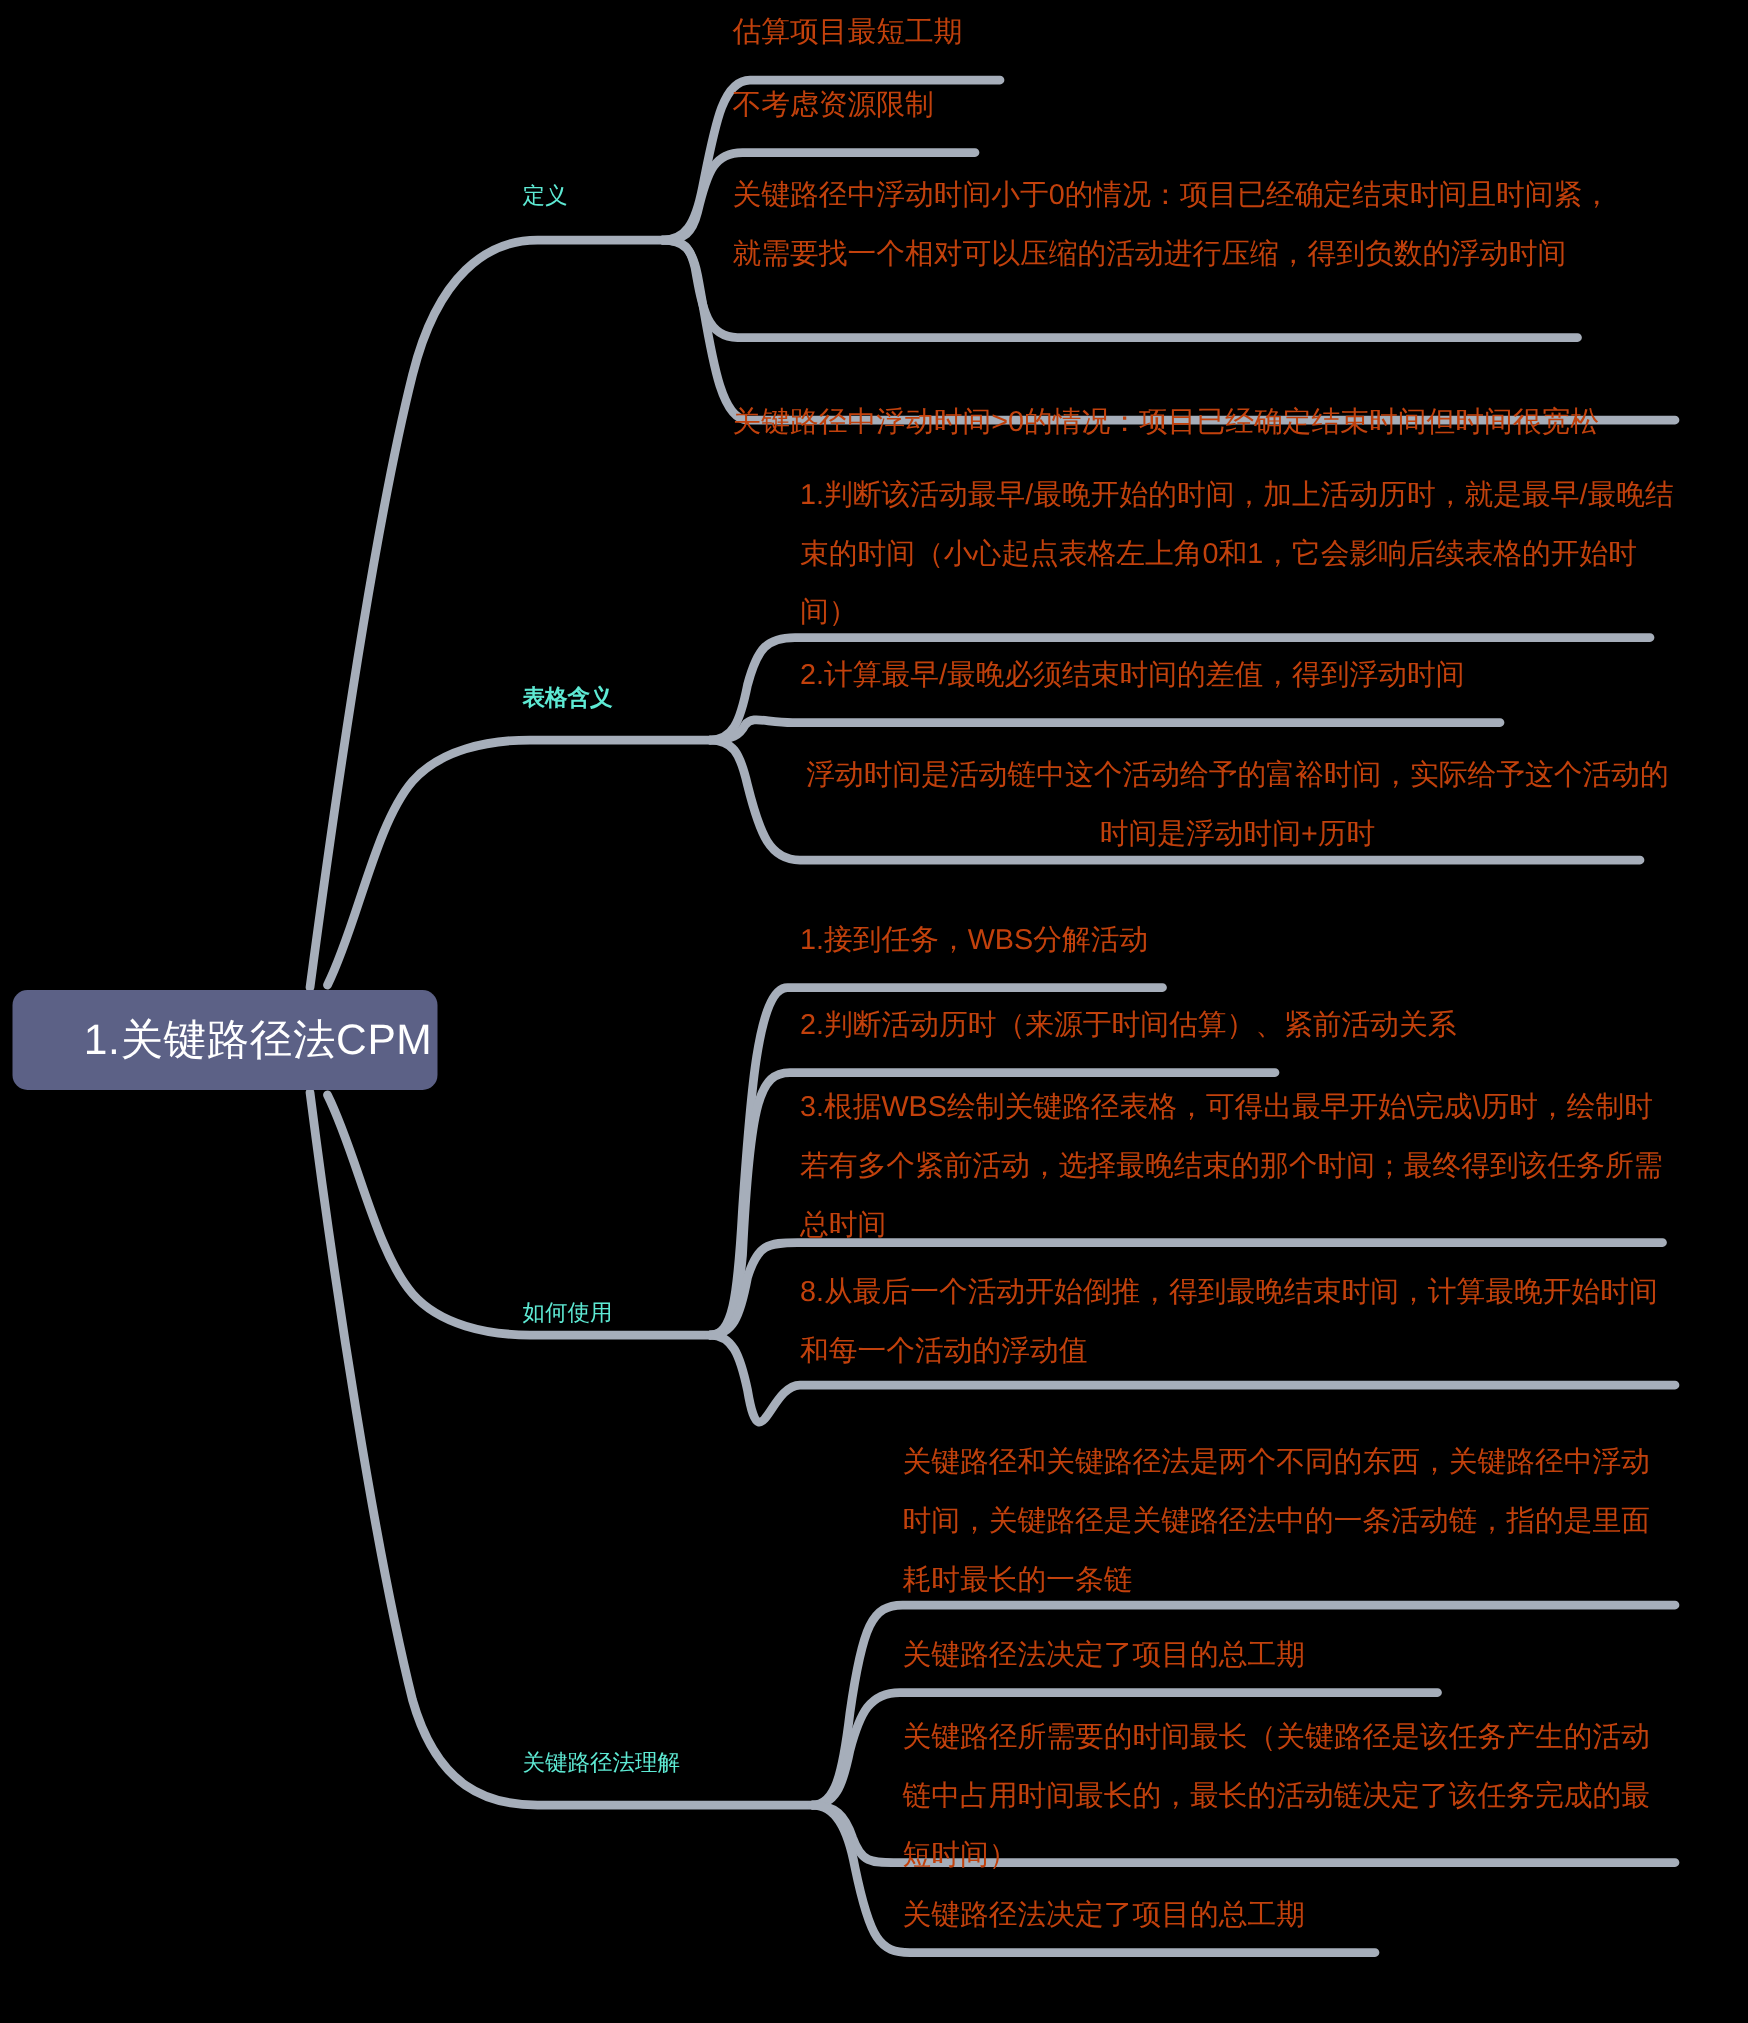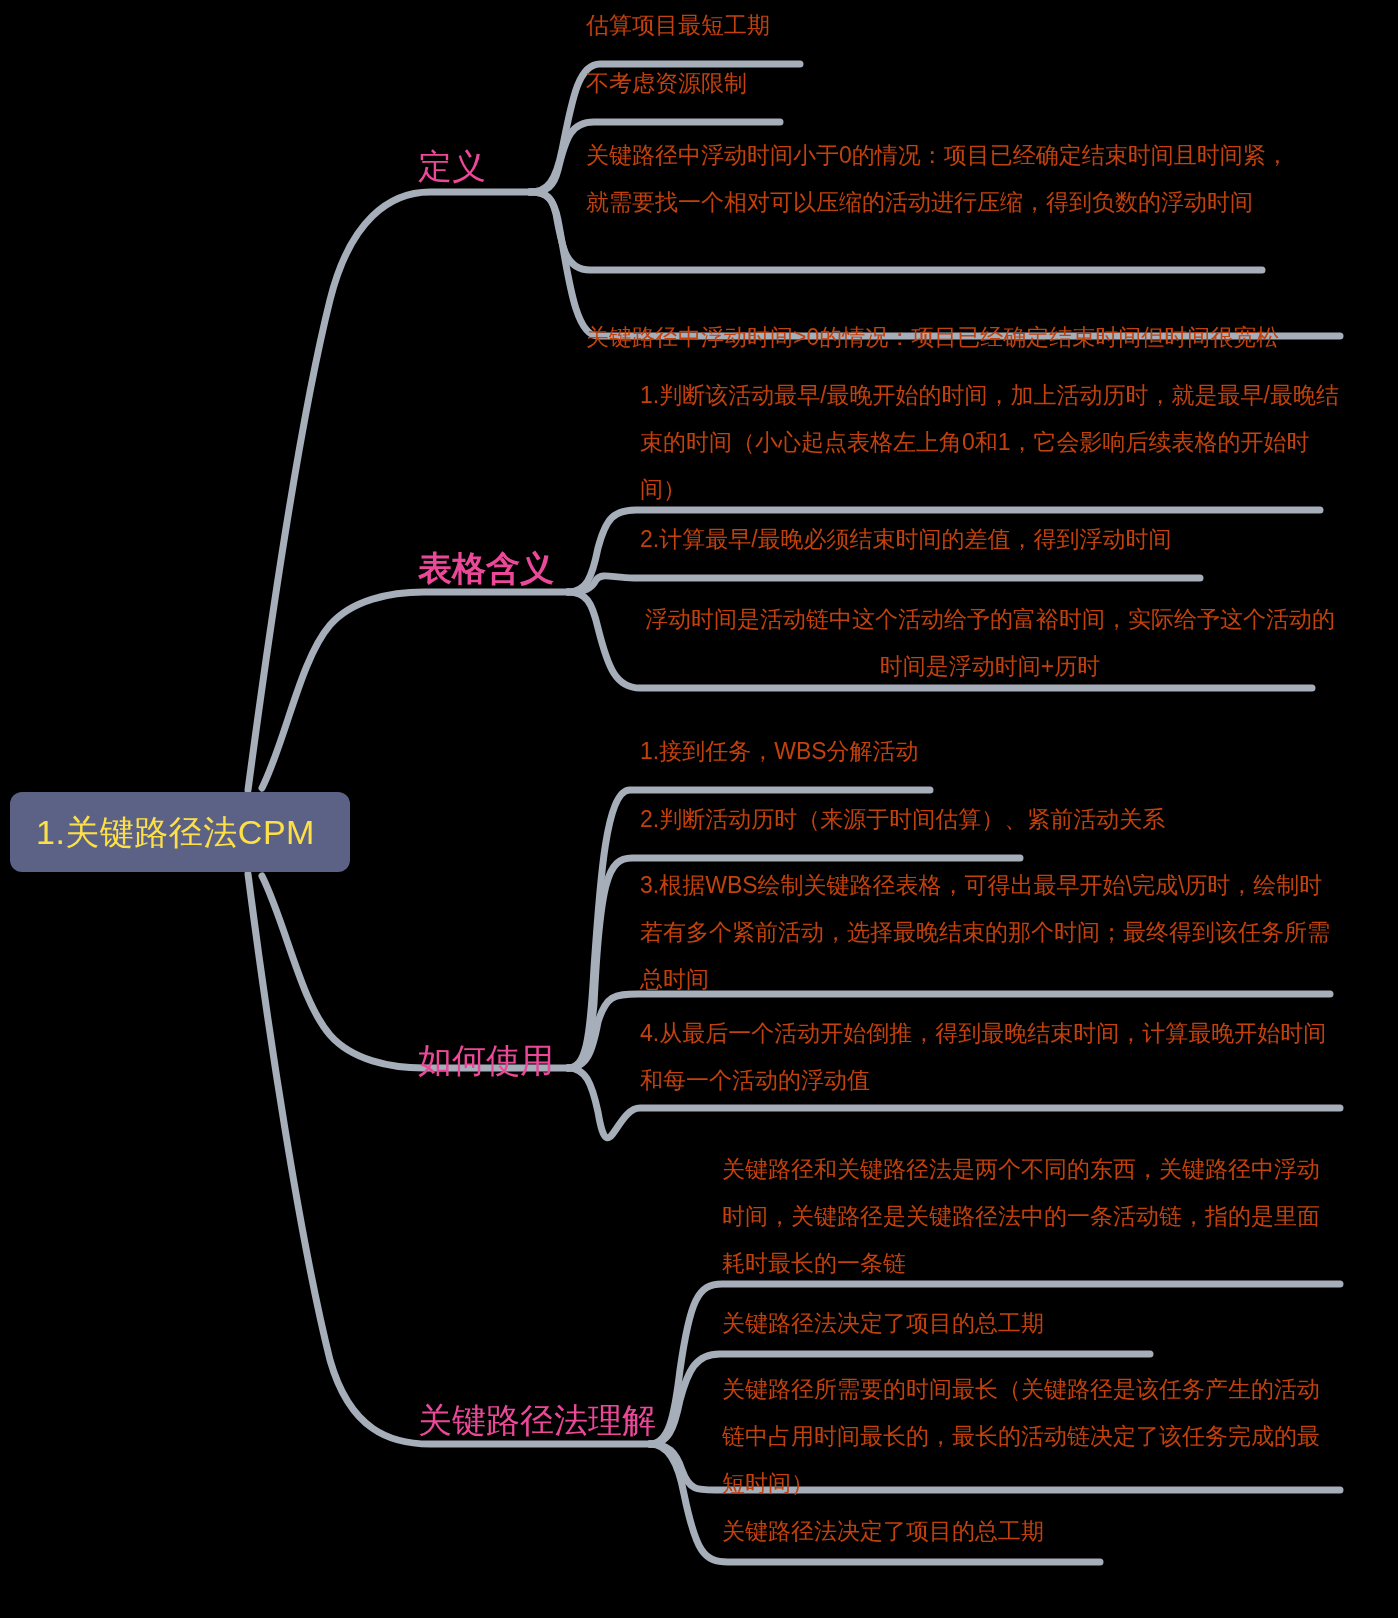"定义" .branch-label { color: #ec4899 -> #5eead4; font-size: 34px -> 18px }
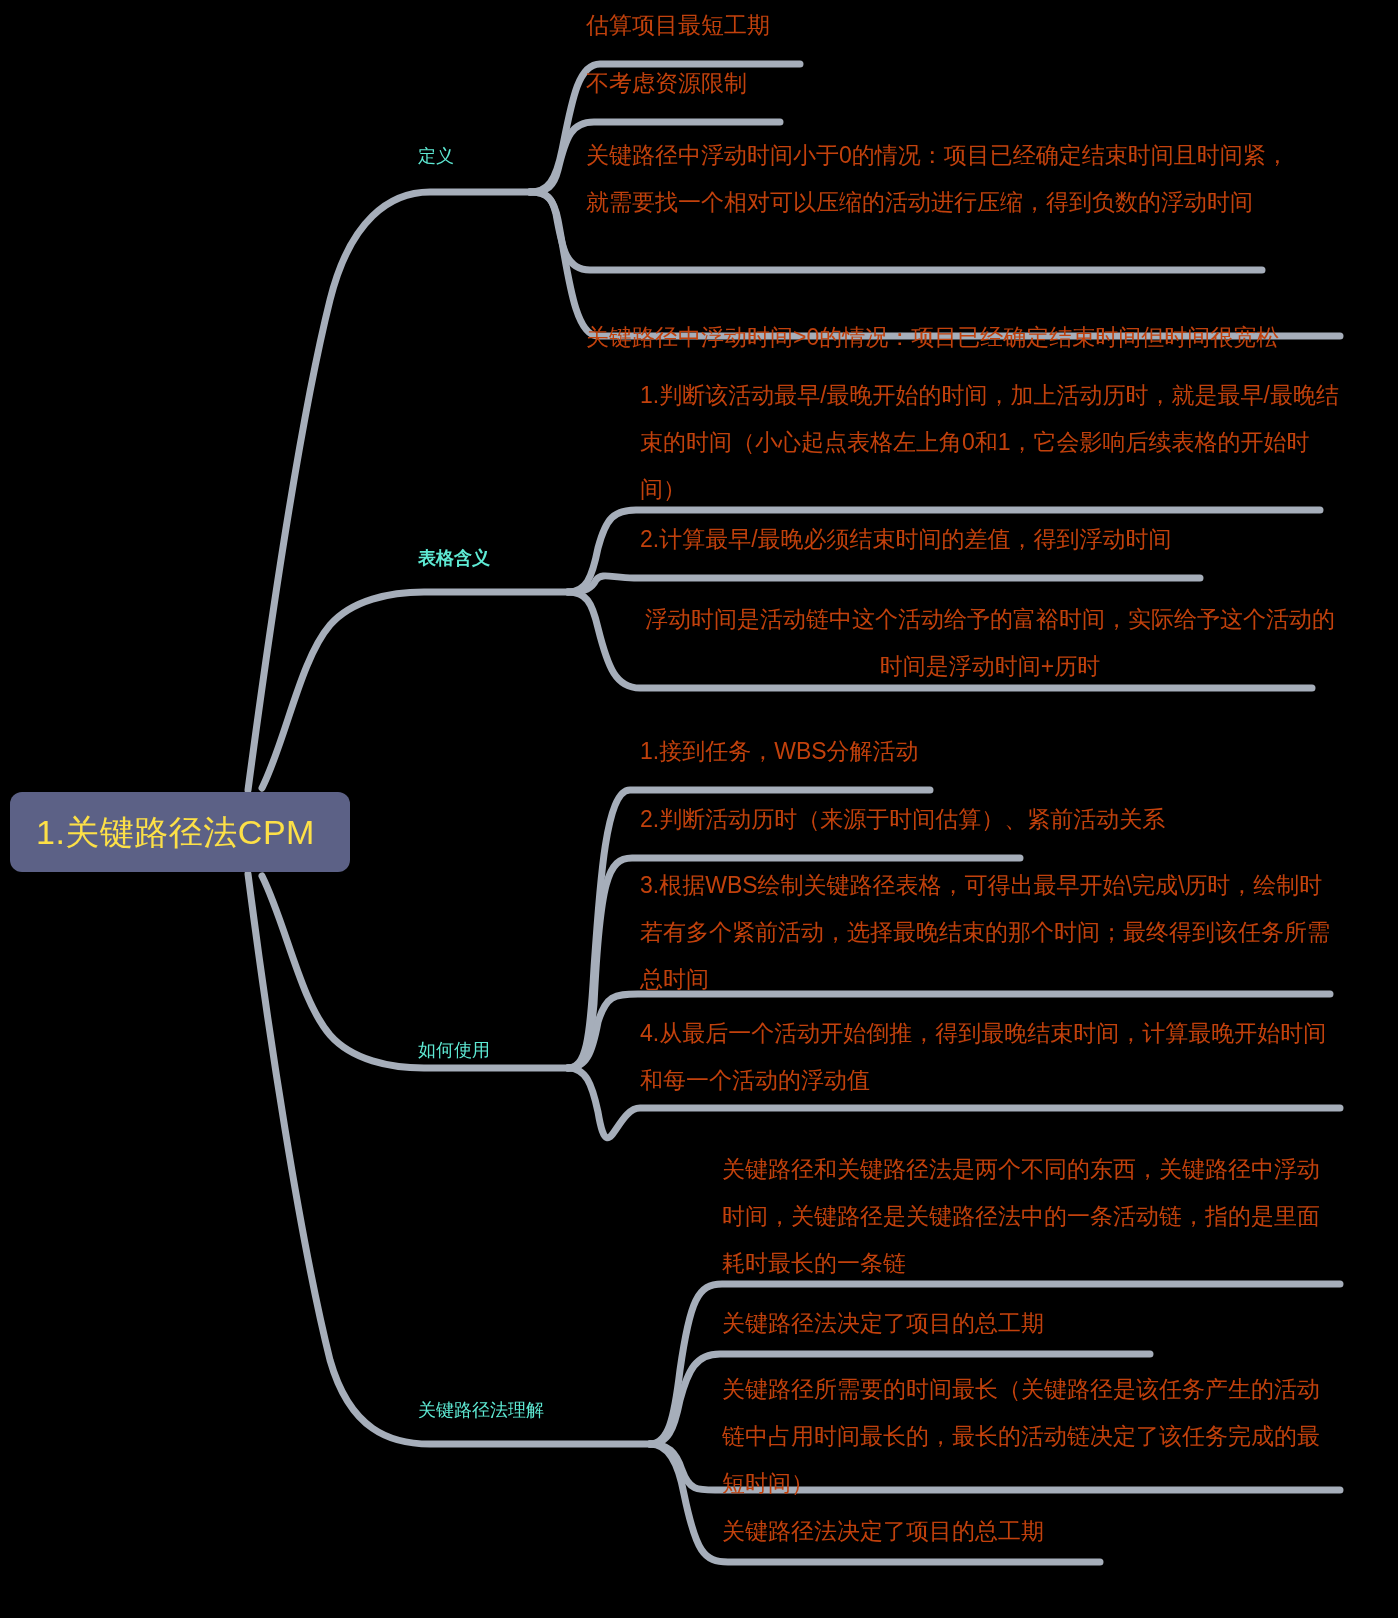"1.关键路径法CPM" #root-node .root-label { color: #fde047 -> #ffffff; margin-left: none -> 31px }
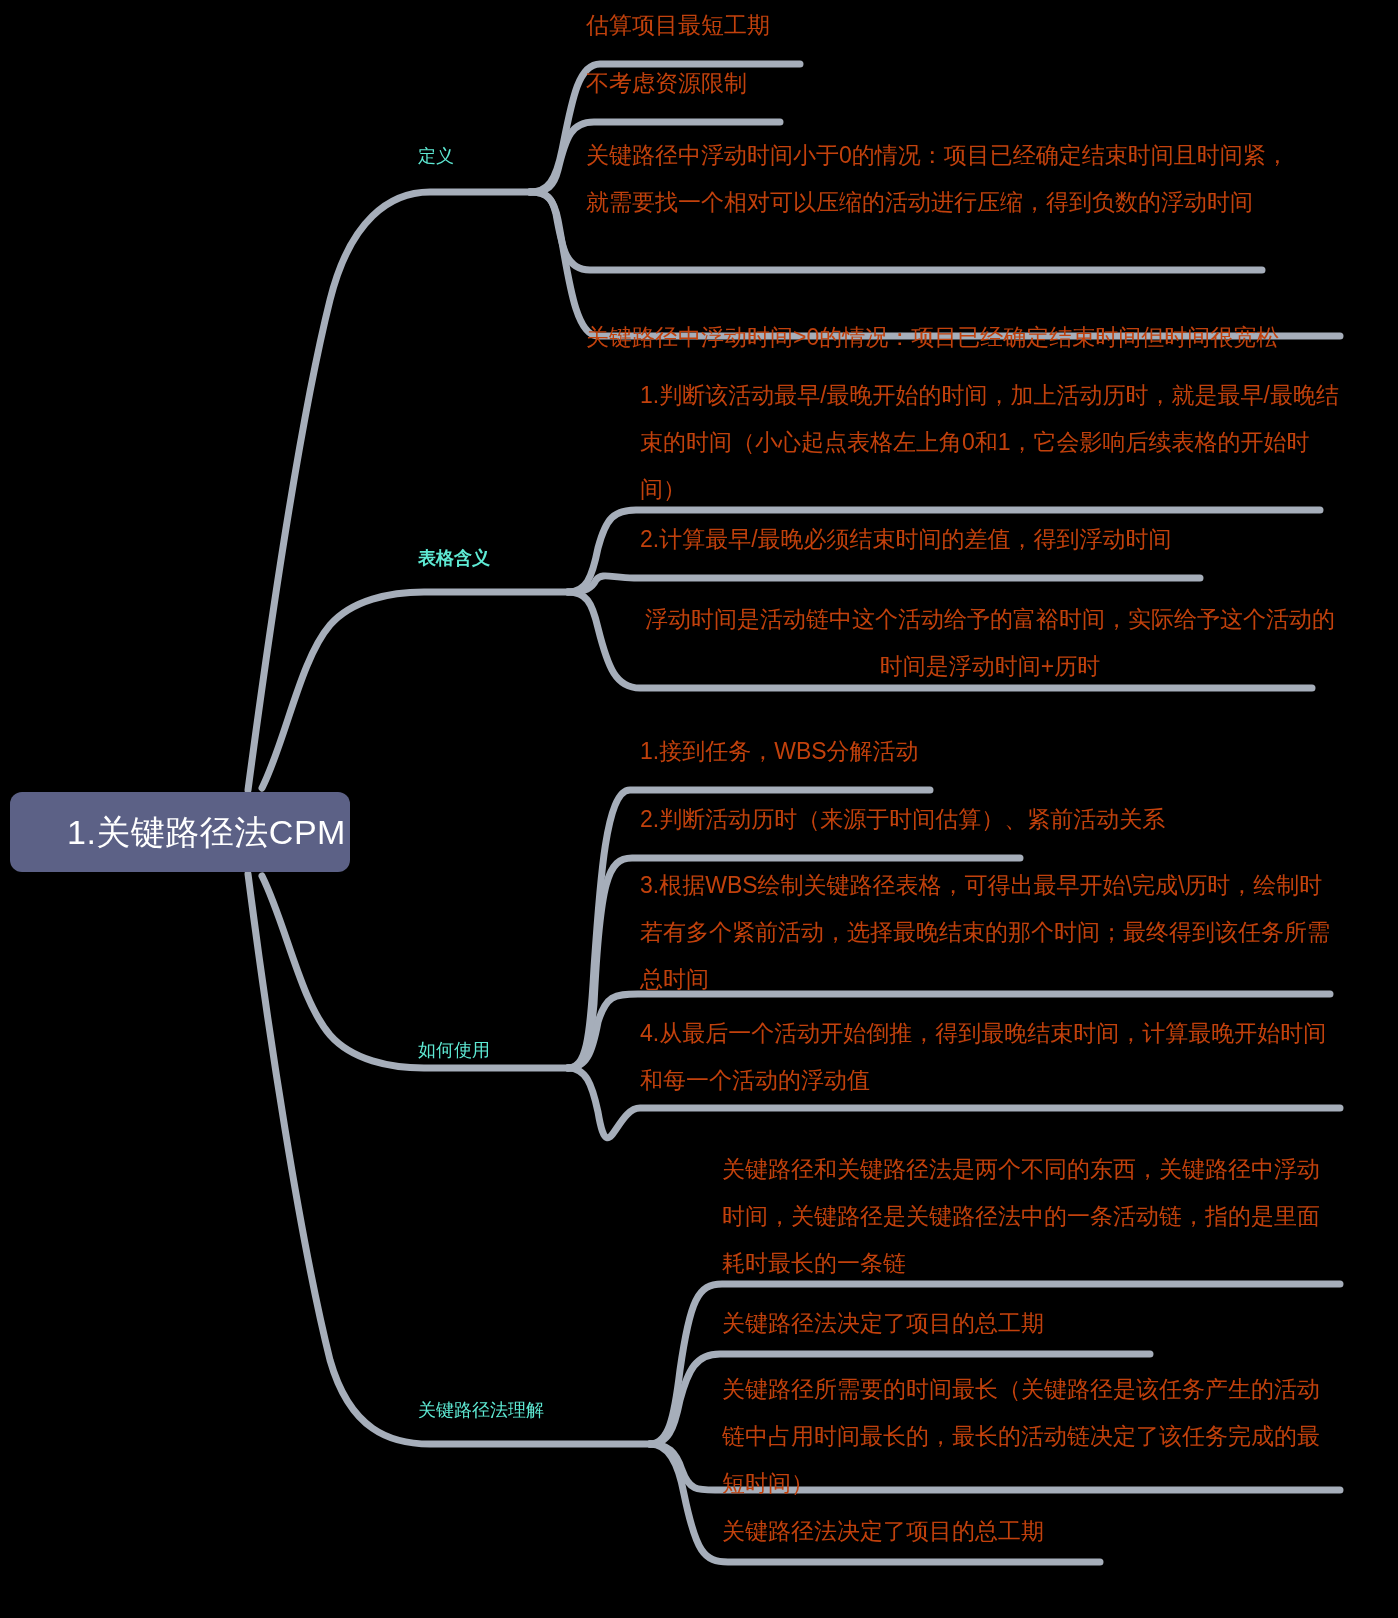"4.从最后一个活动开始倒推，得到最晚结束时间，计算最晚开始时间和每一个活动的浮动" span.leaf-text { text: 4 -> 8 }
